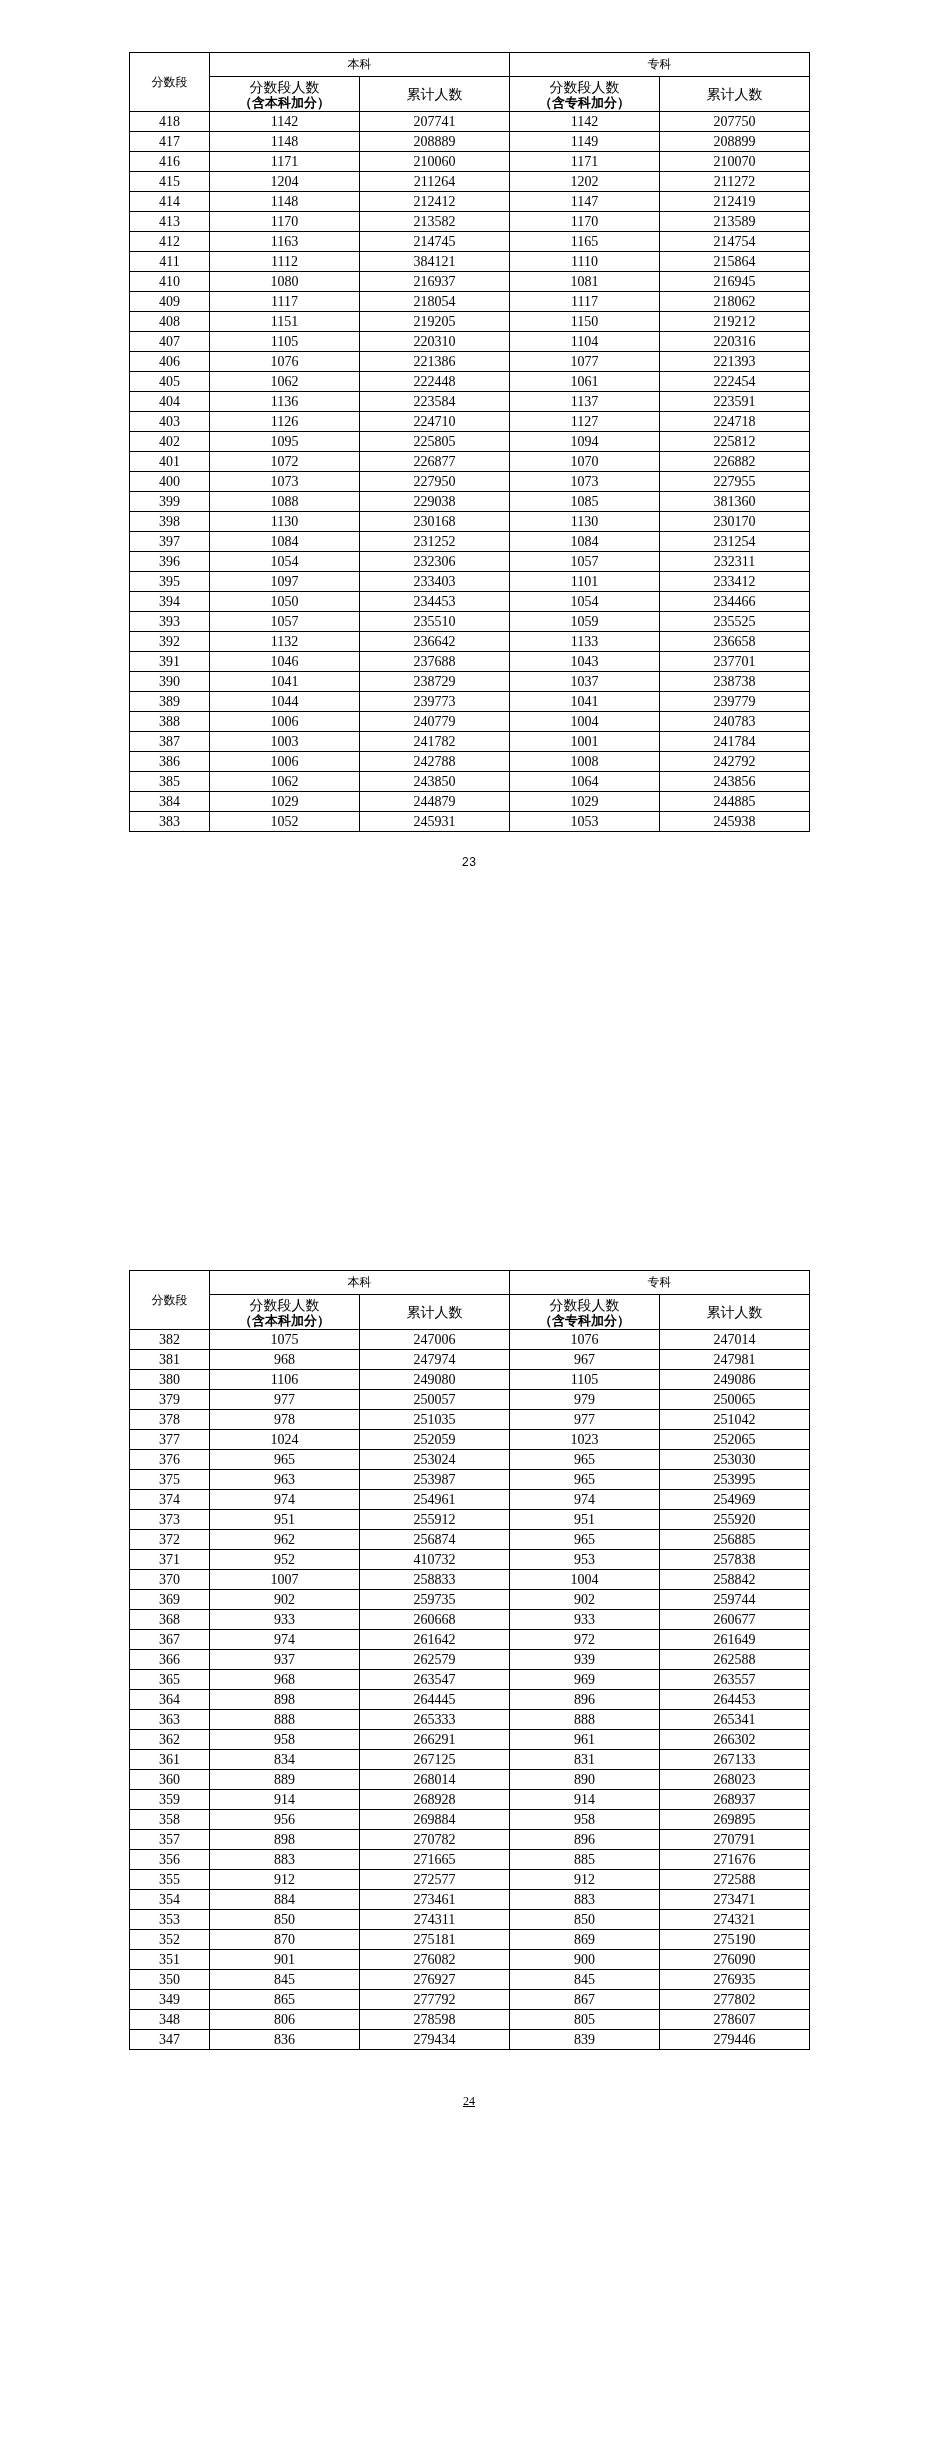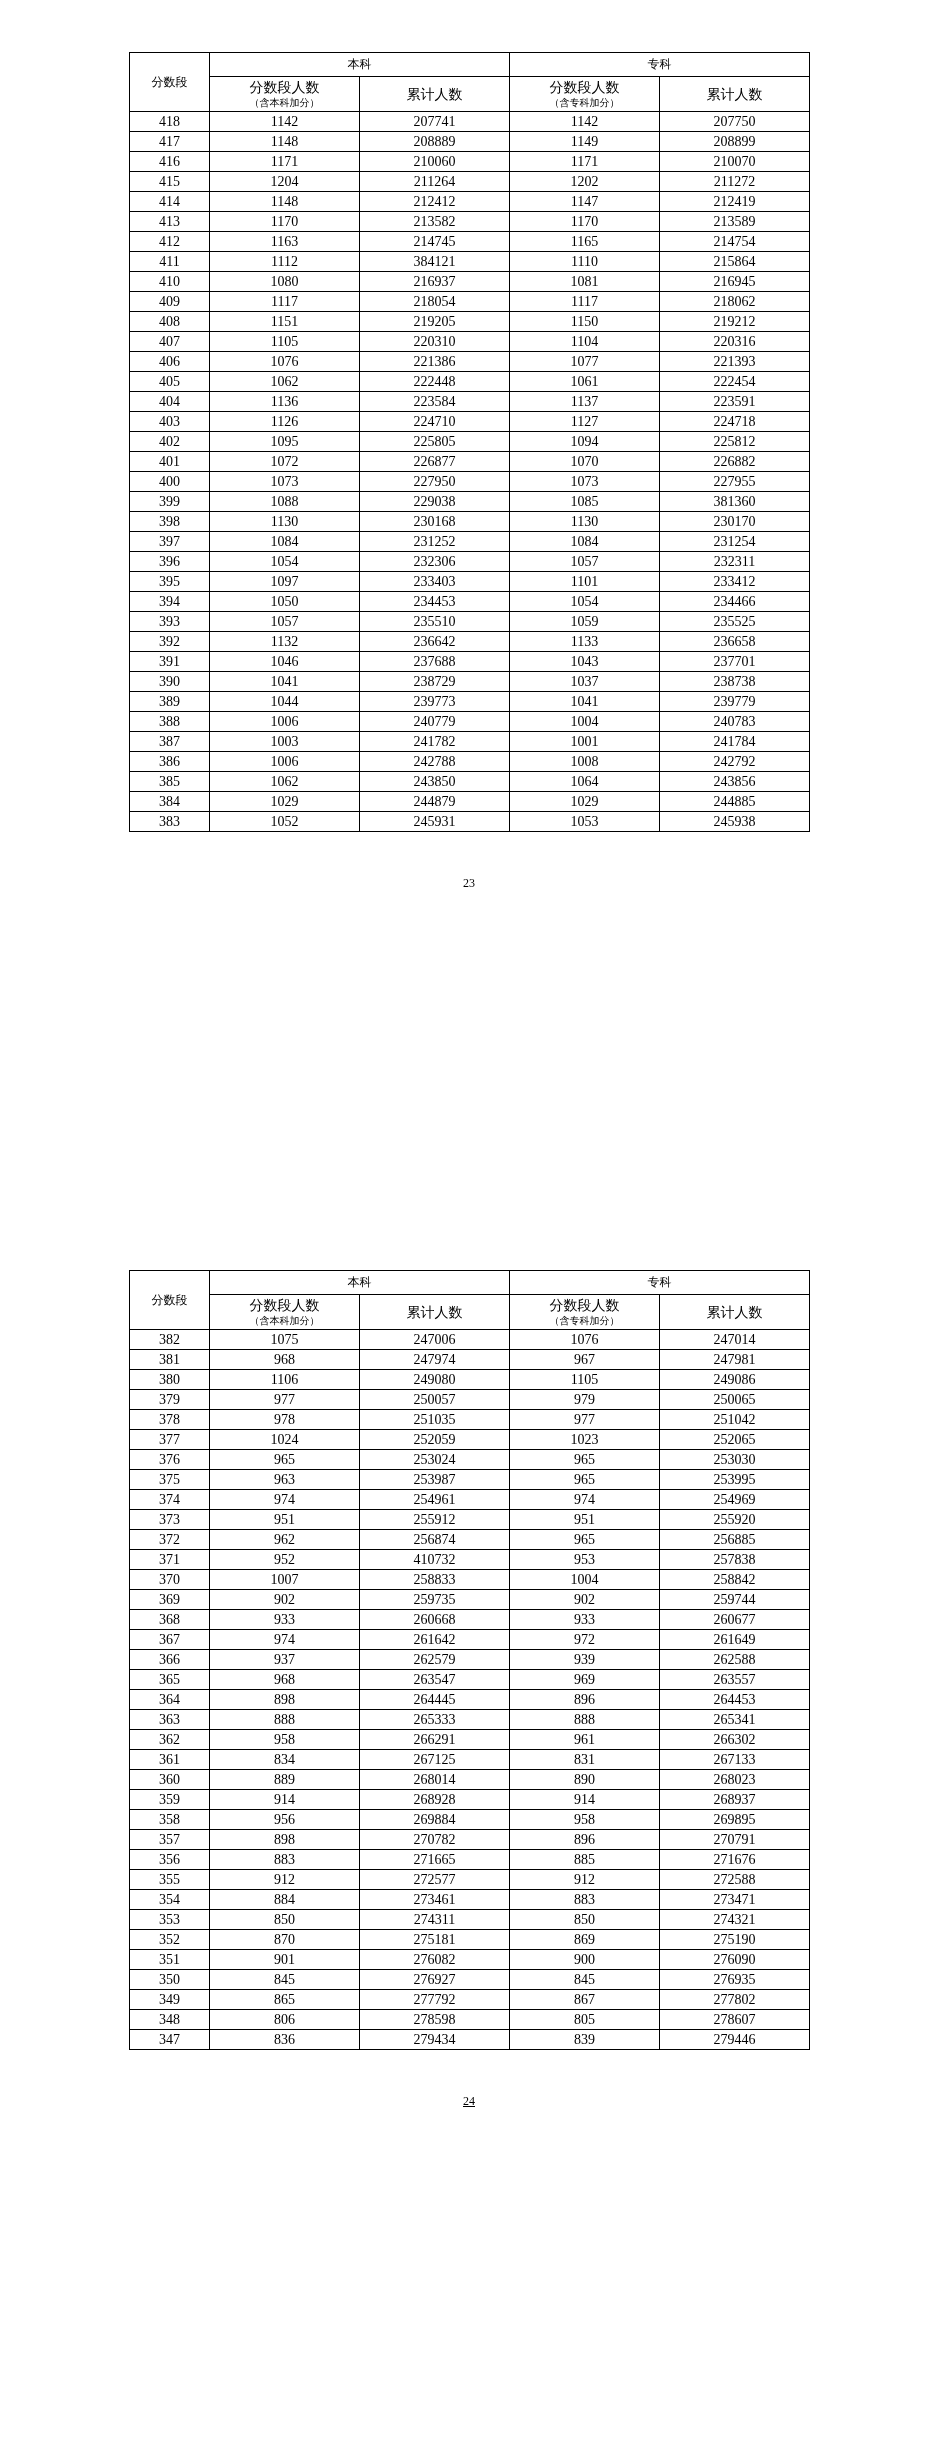"（含本科加分）" th .sub { font-size: 10px -> 13px; font-weight: none -> bold }
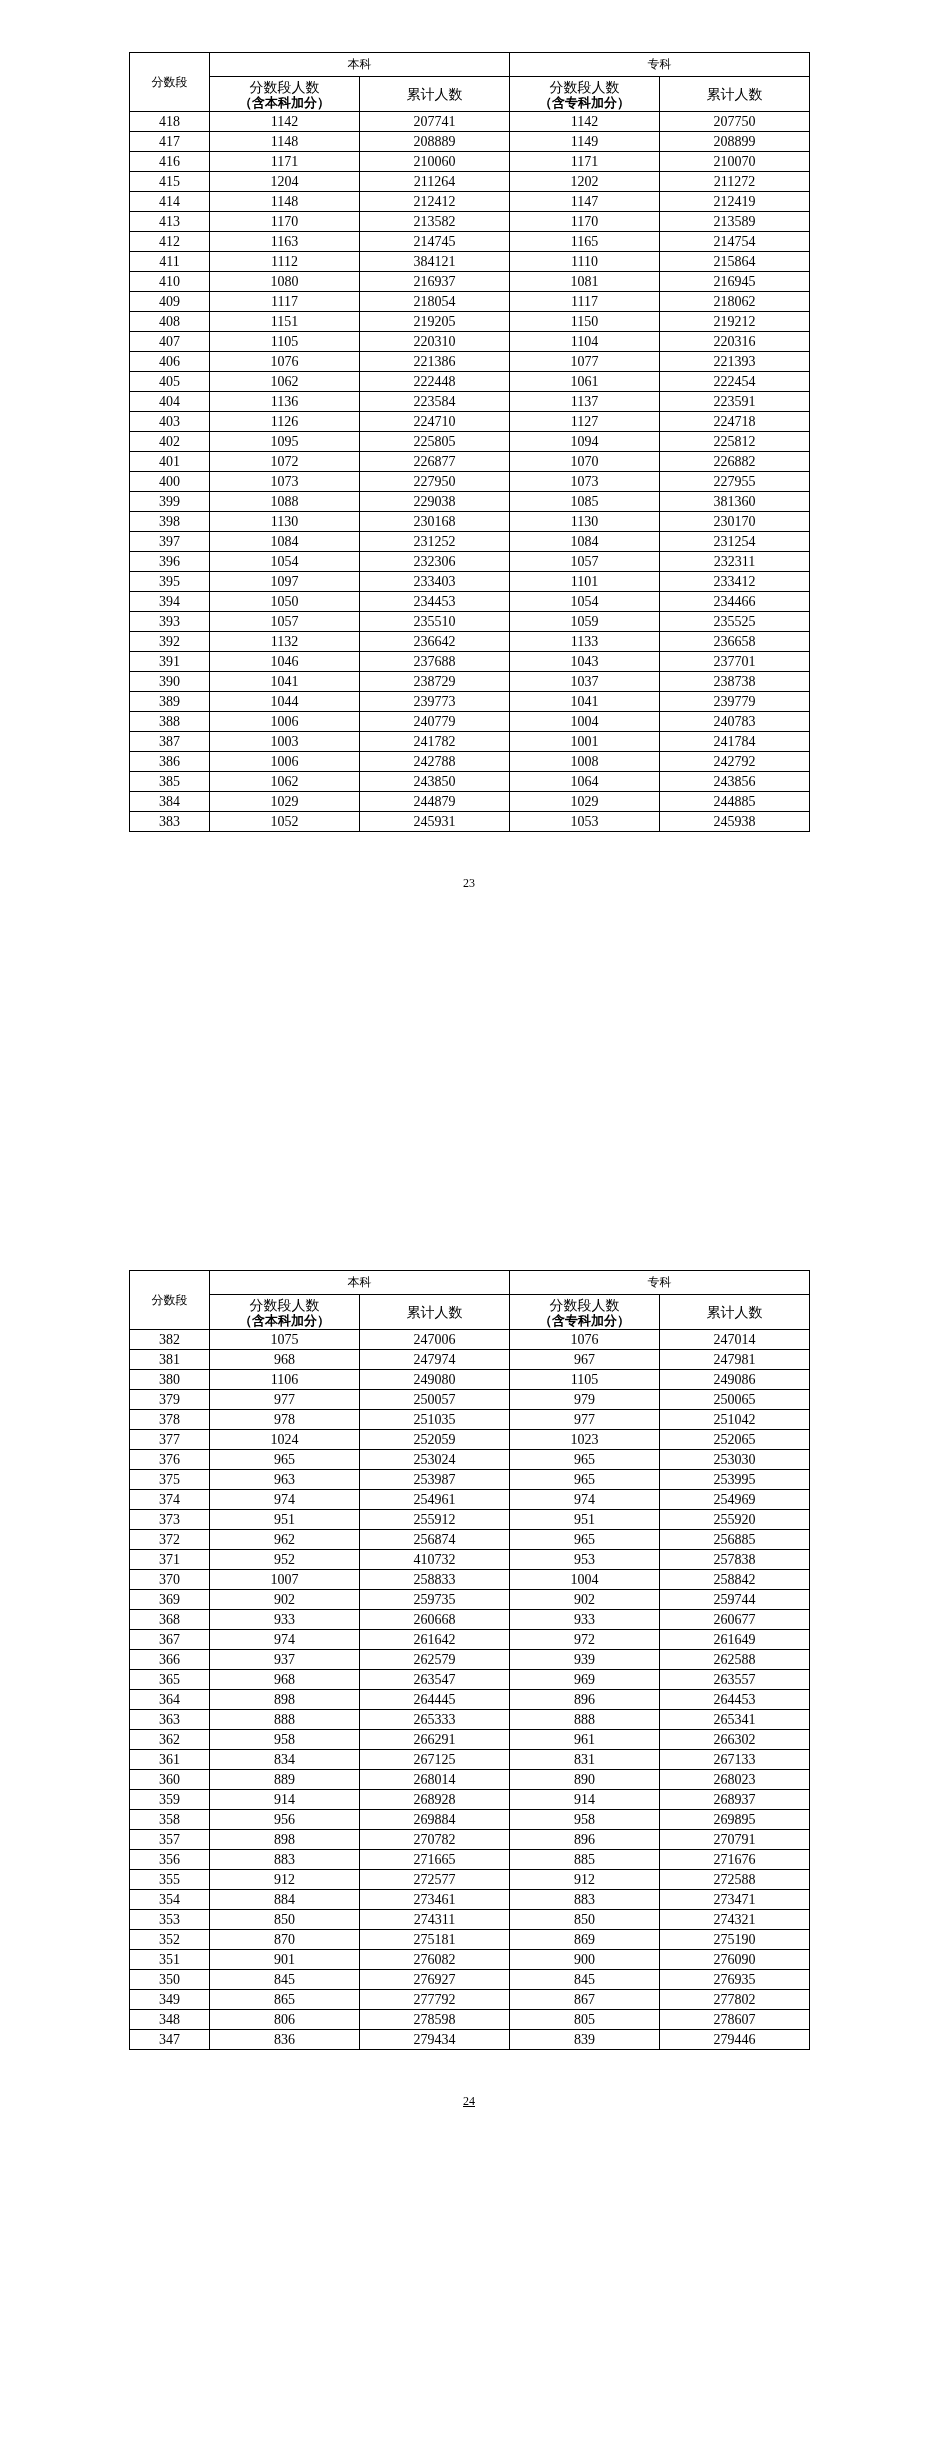"23" .page-1 .page-num { font-family: none -> Liberation Mono, monospace; margin-top: 44px -> 24px }
